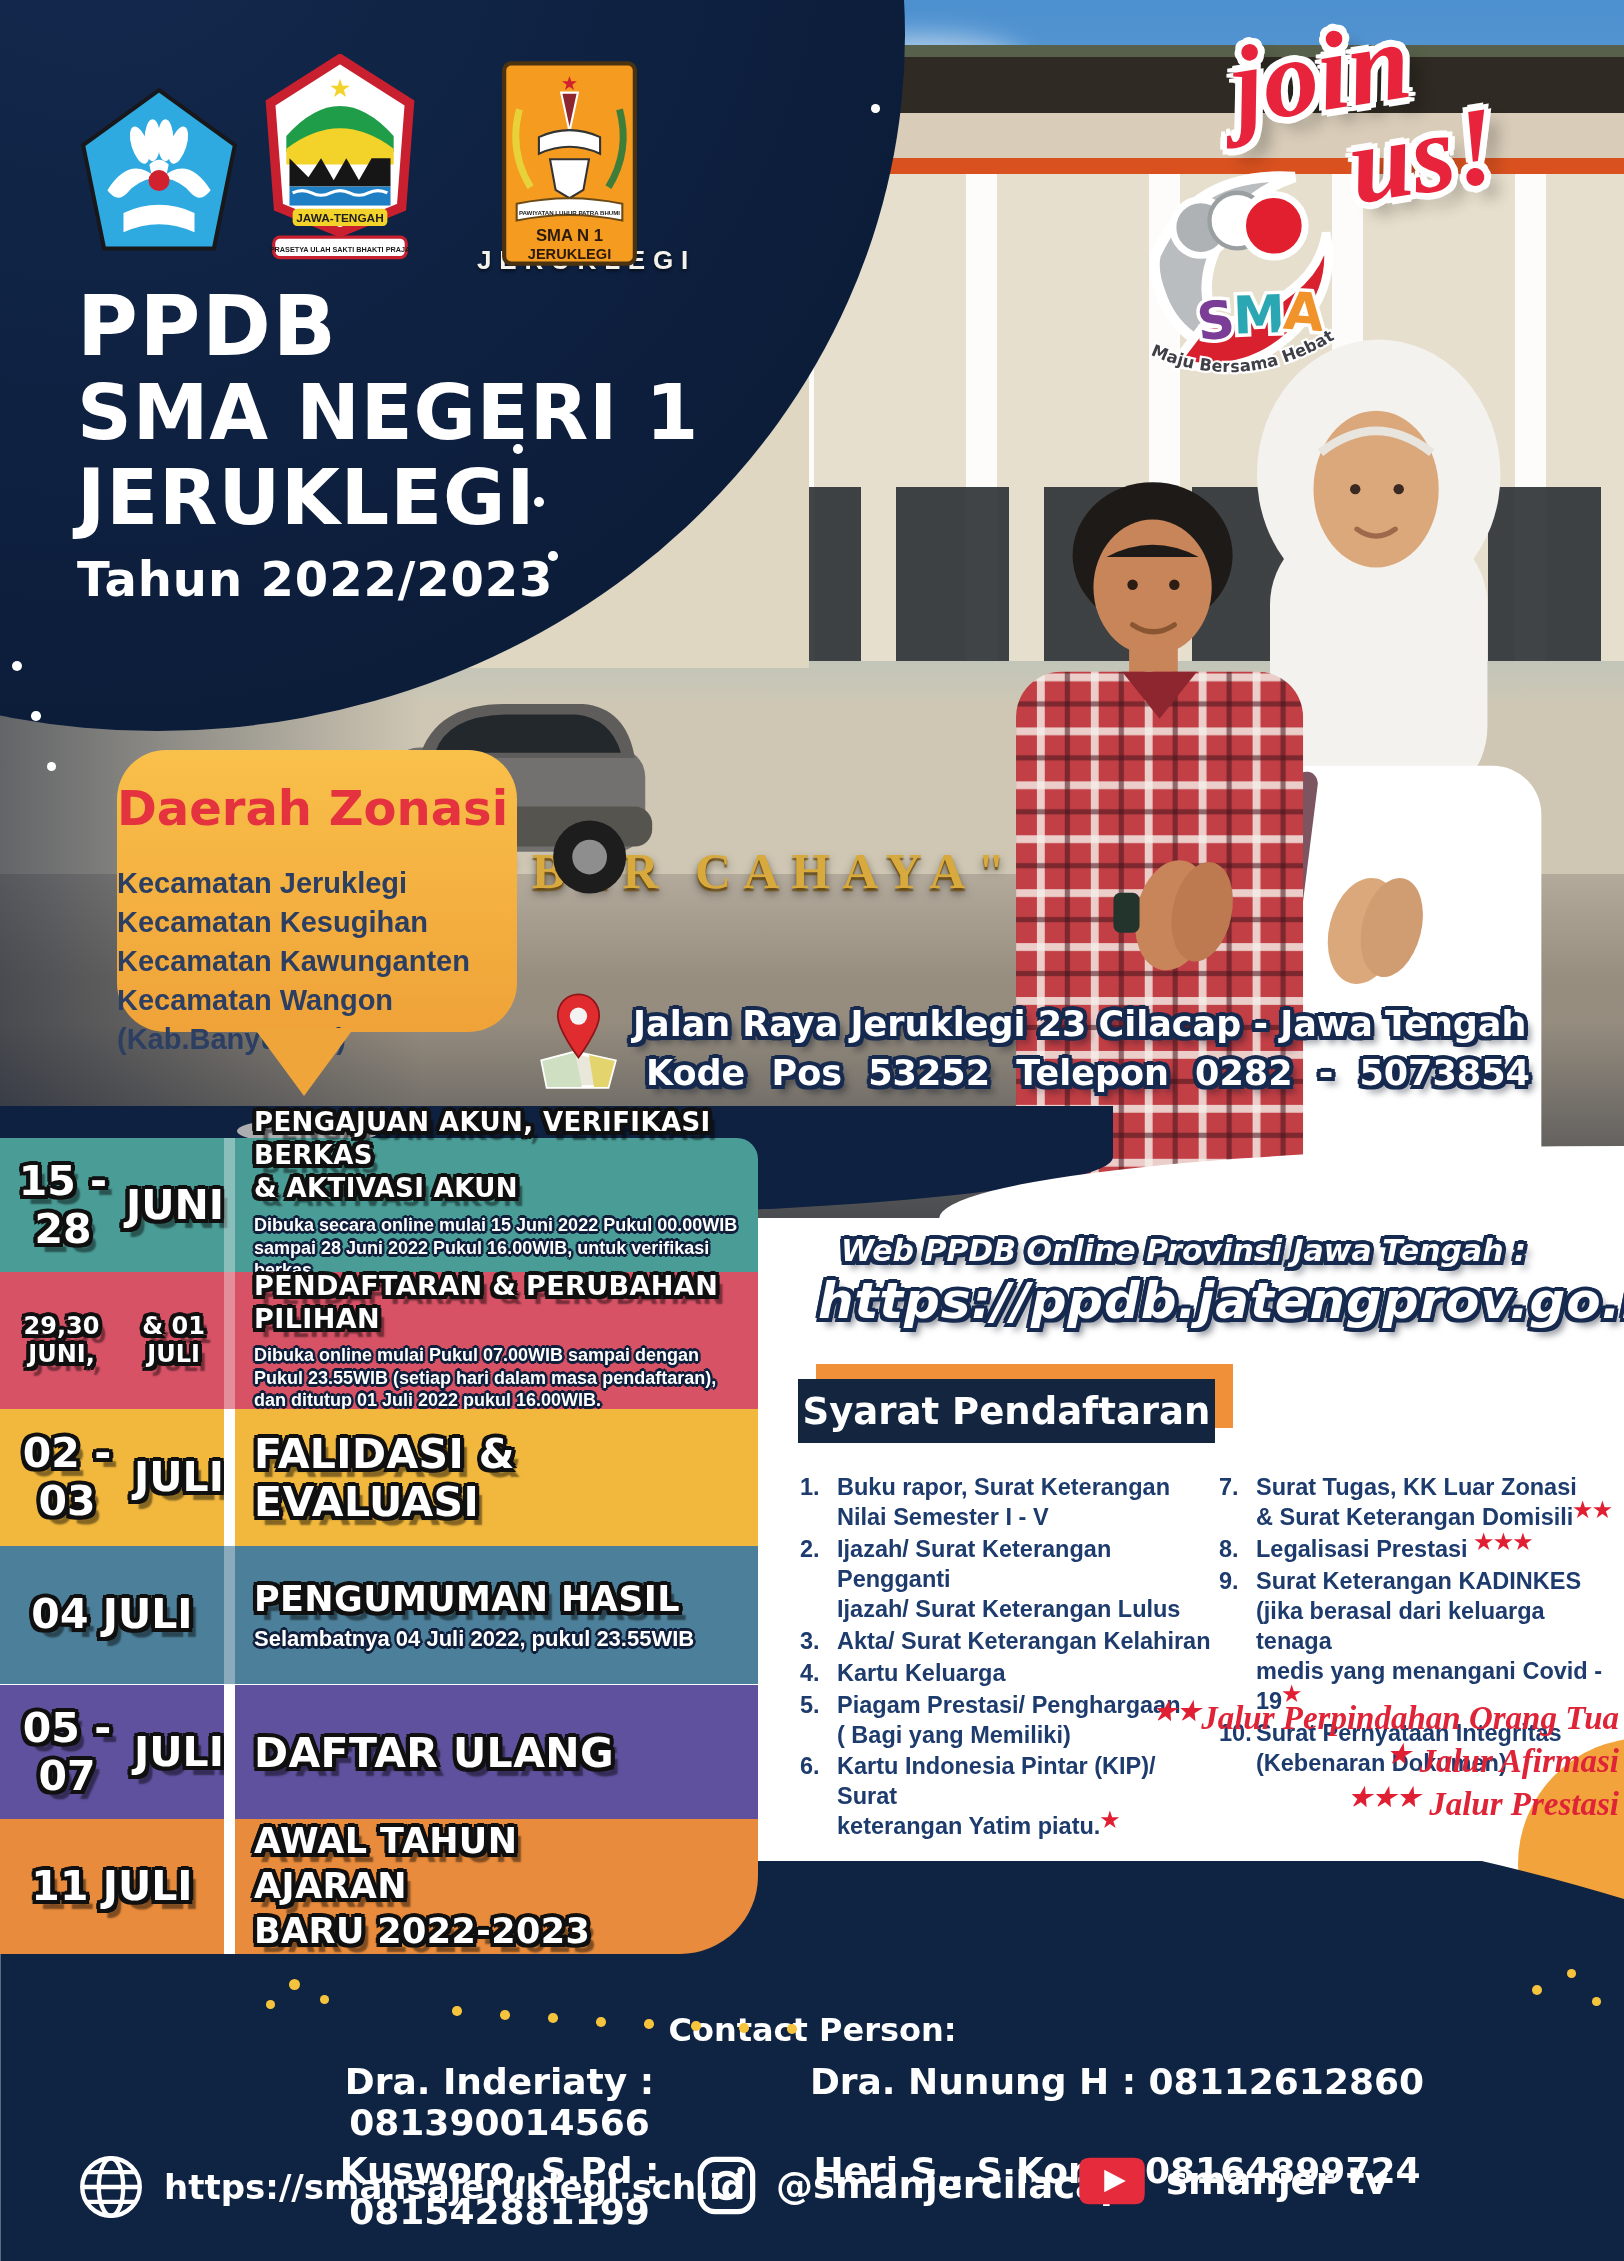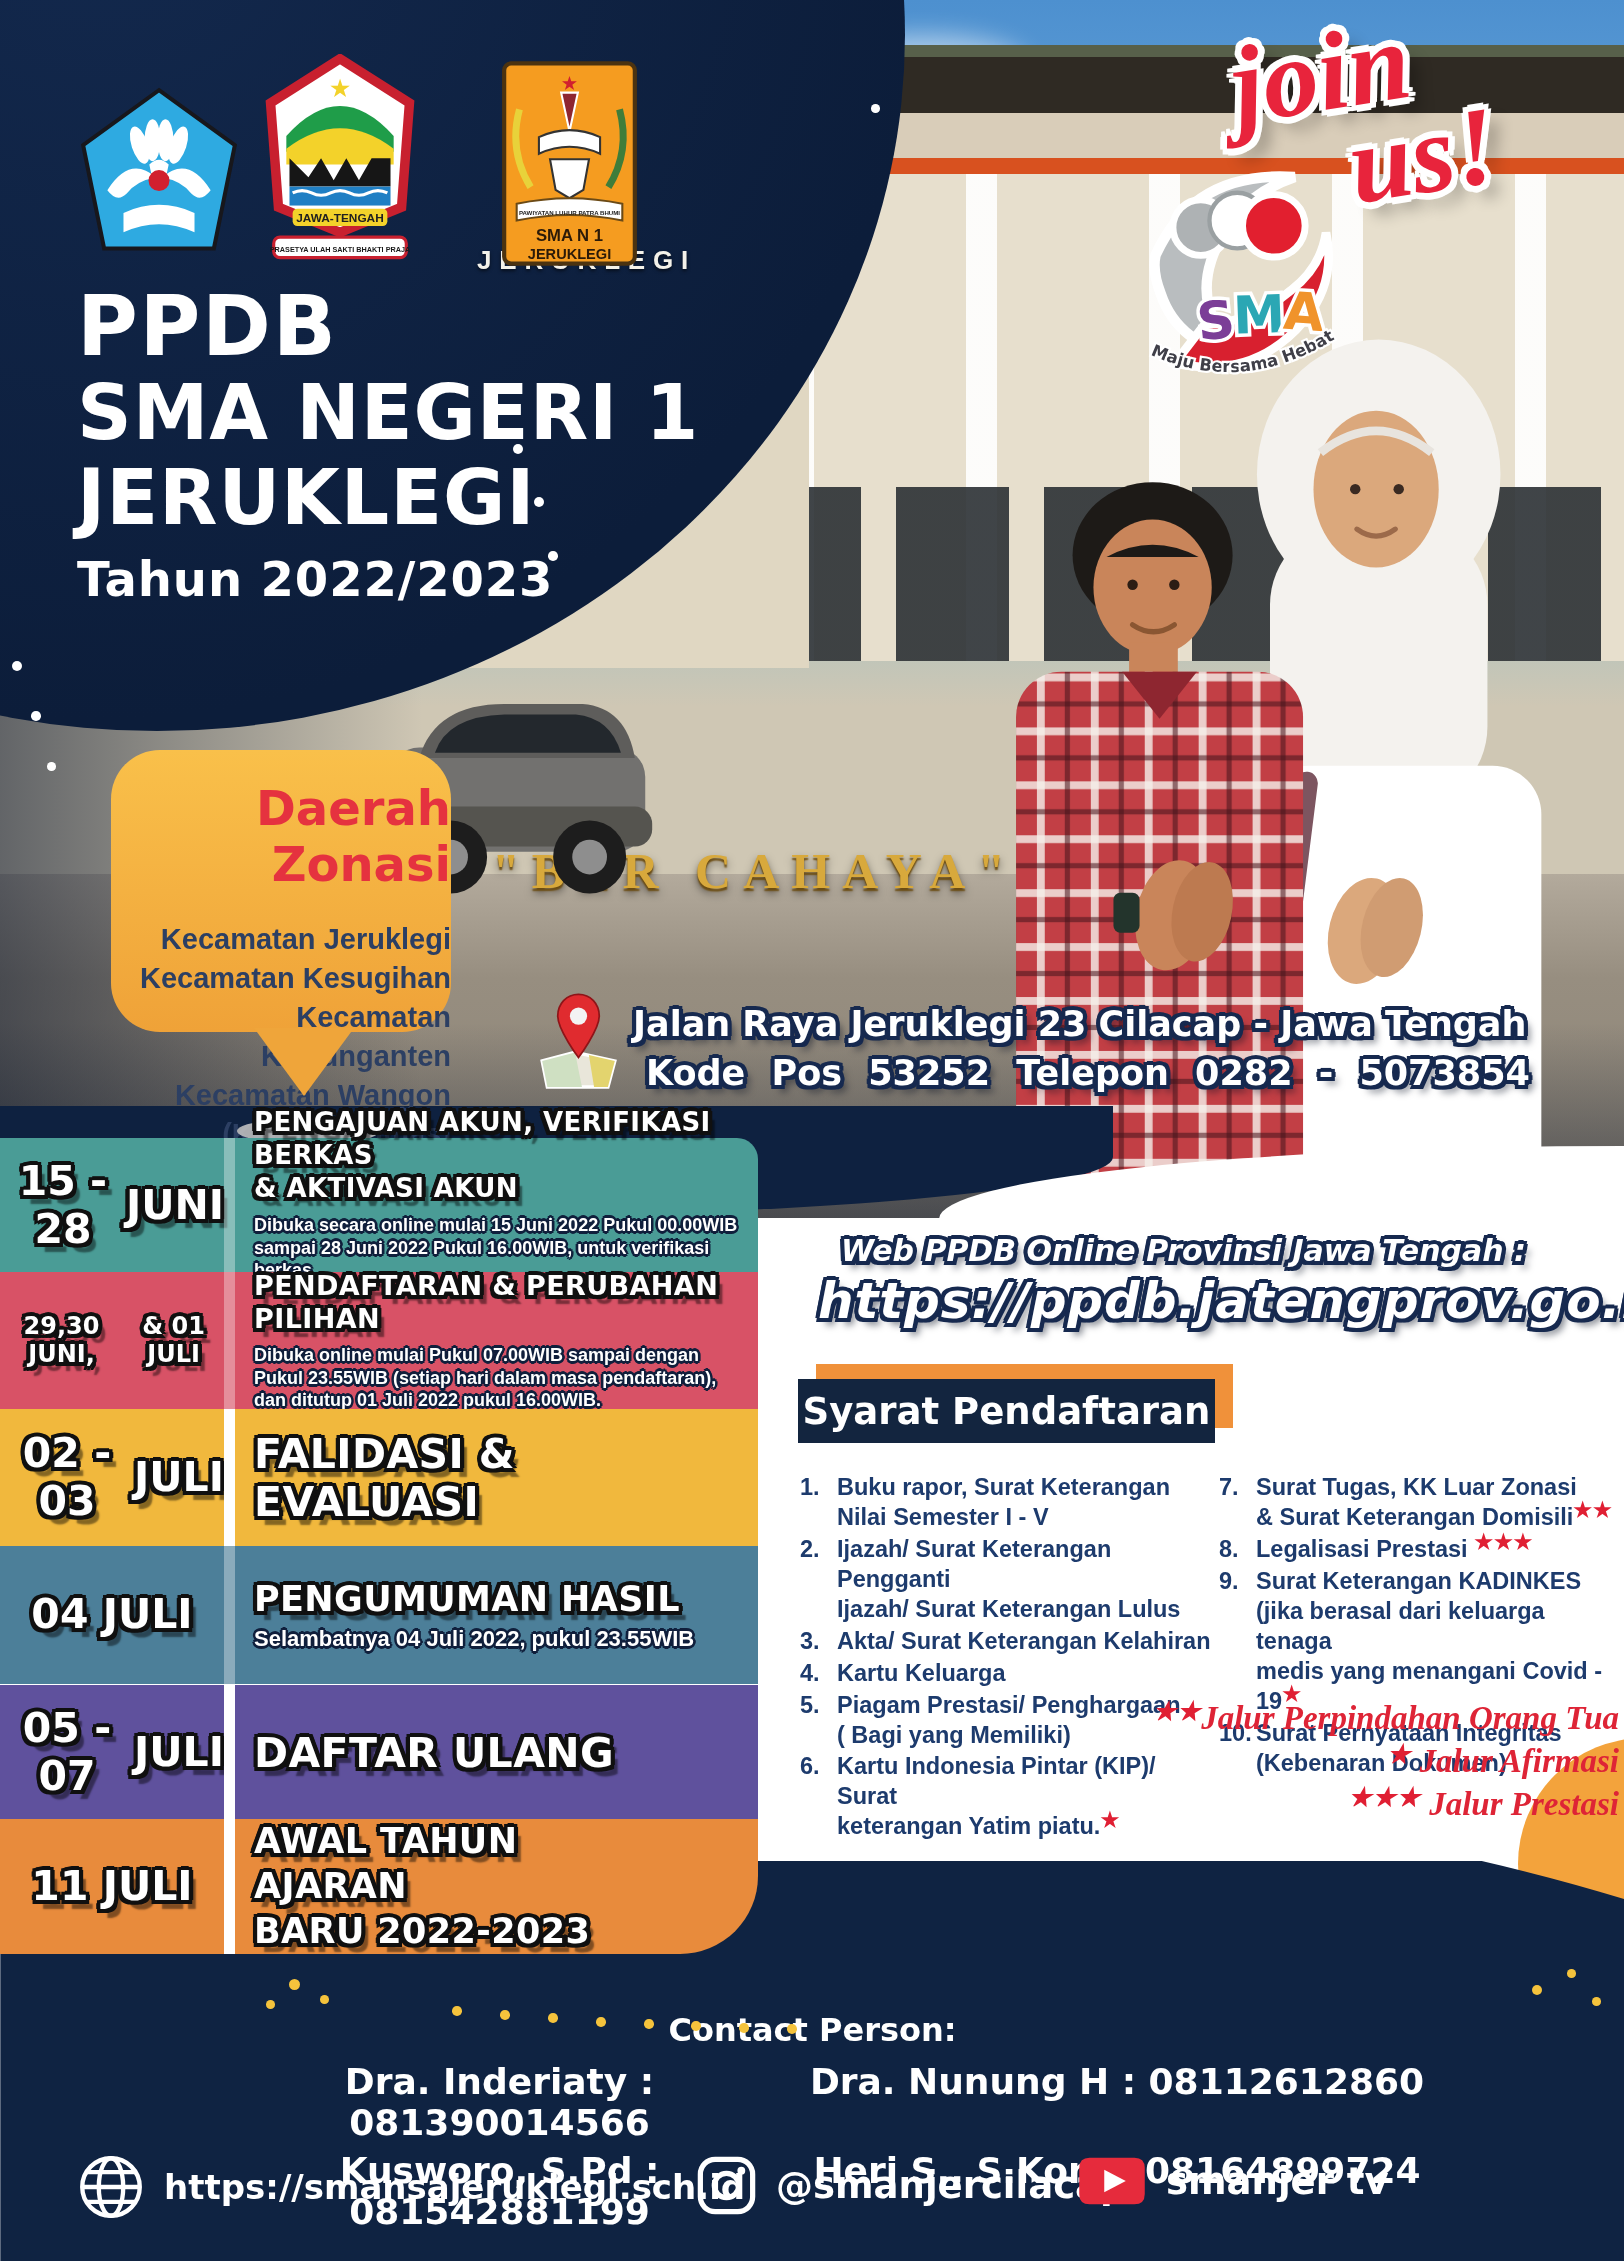"Daerah Zonasi" .zonasi { left: 111px -> 117px; text-align: right -> left; width: 340px -> 400px }
